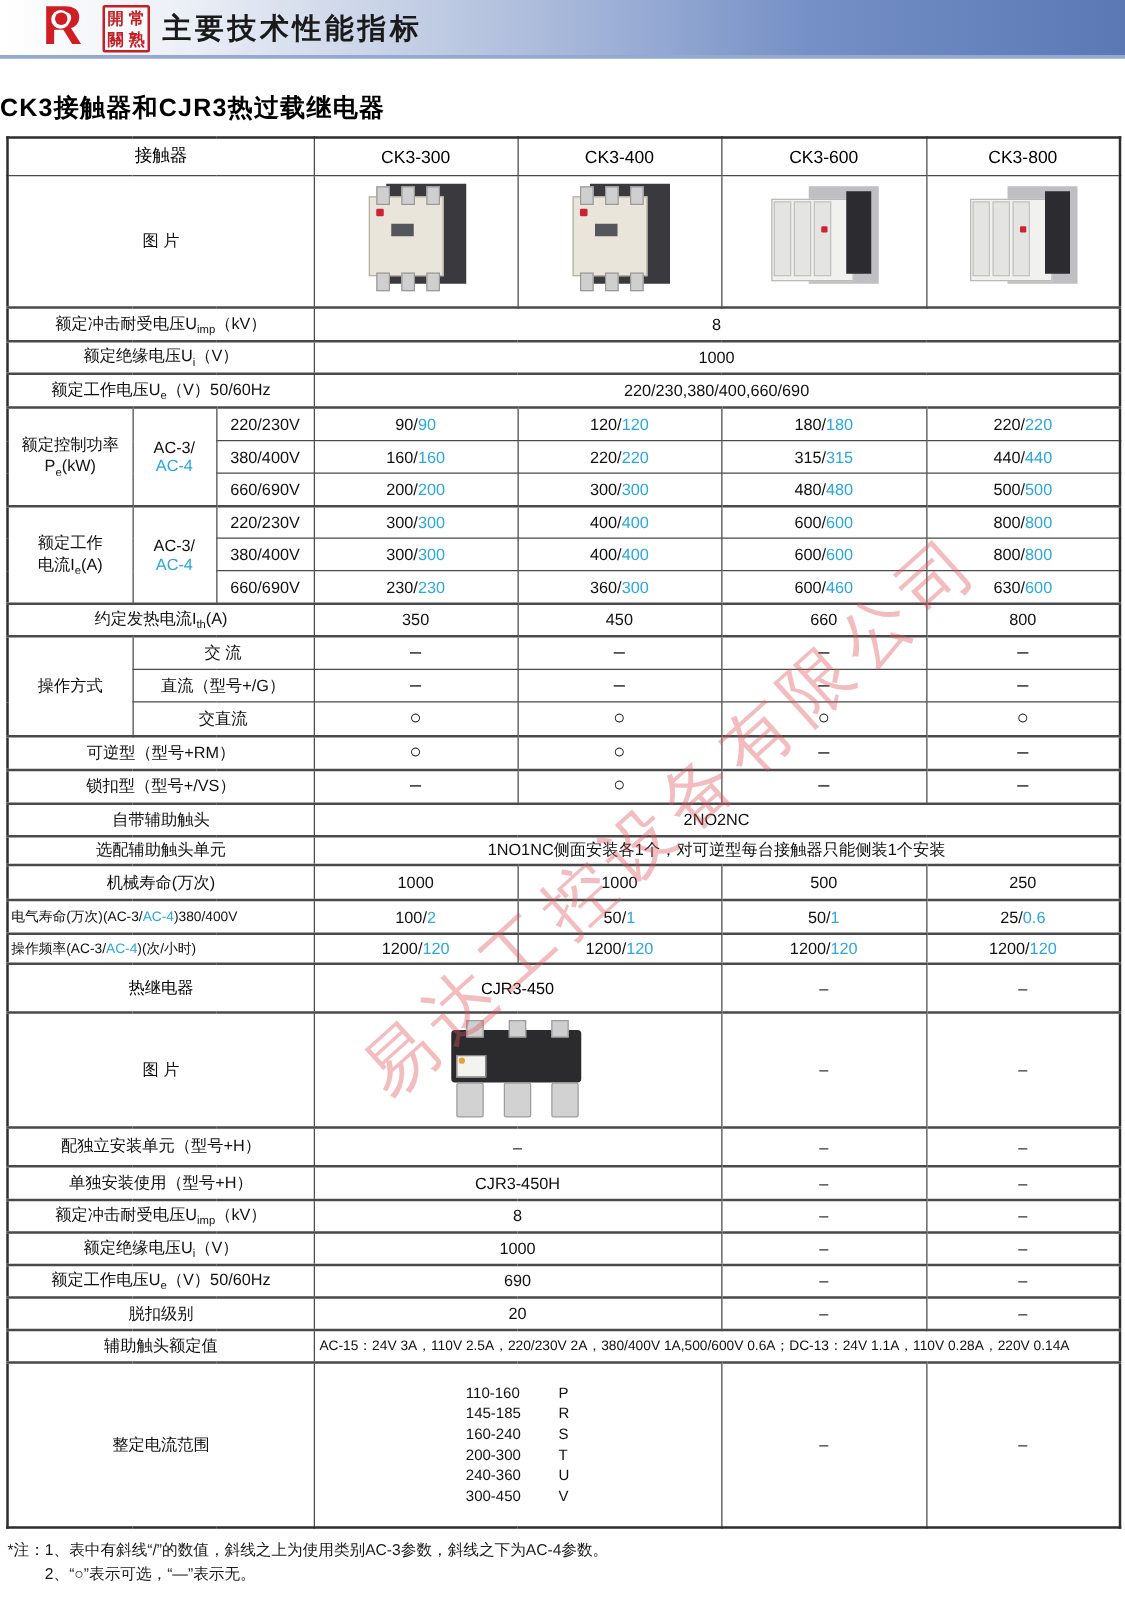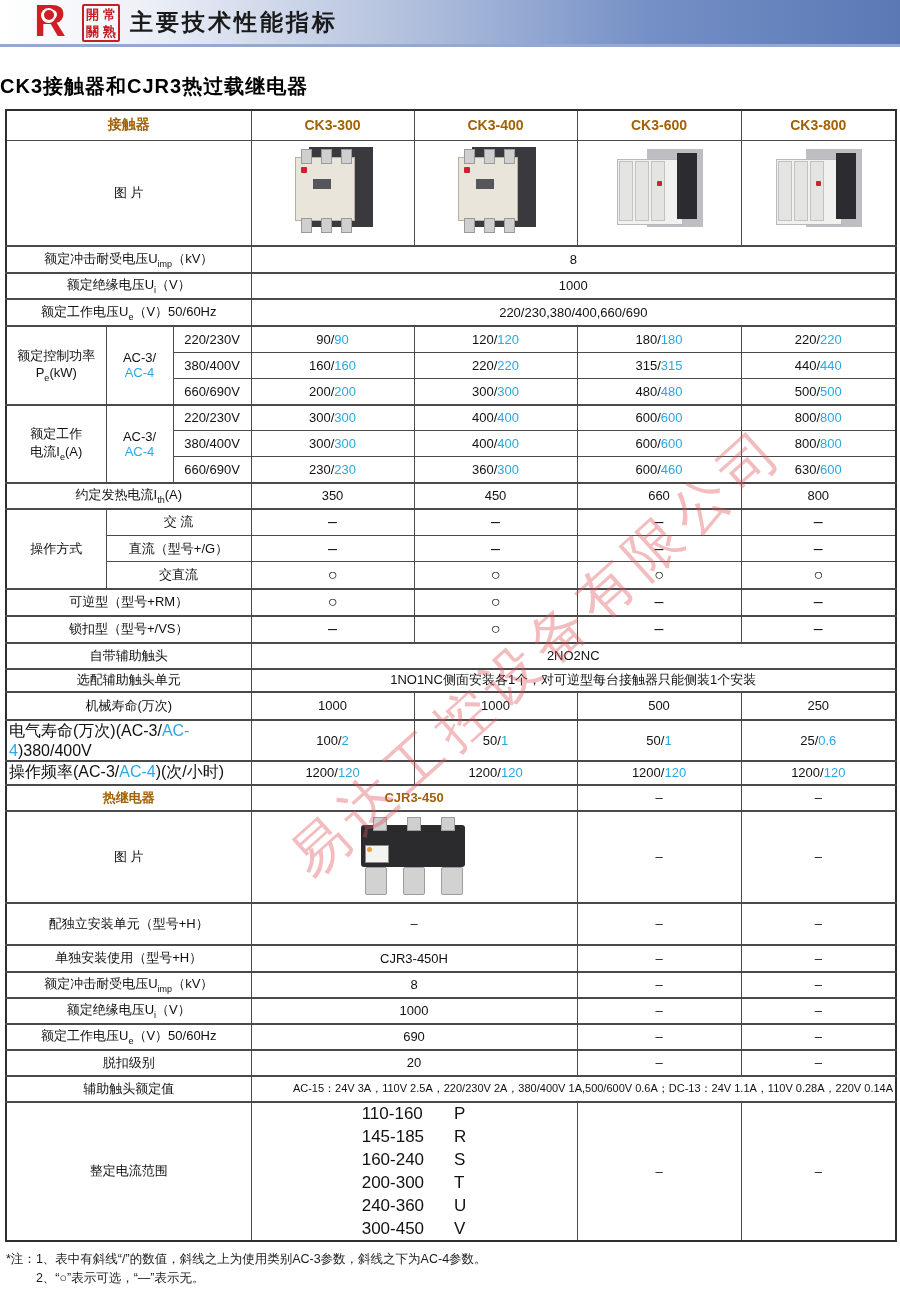"接触器" .red { color: #a16207 -> #000000; font-weight: bold -> normal }
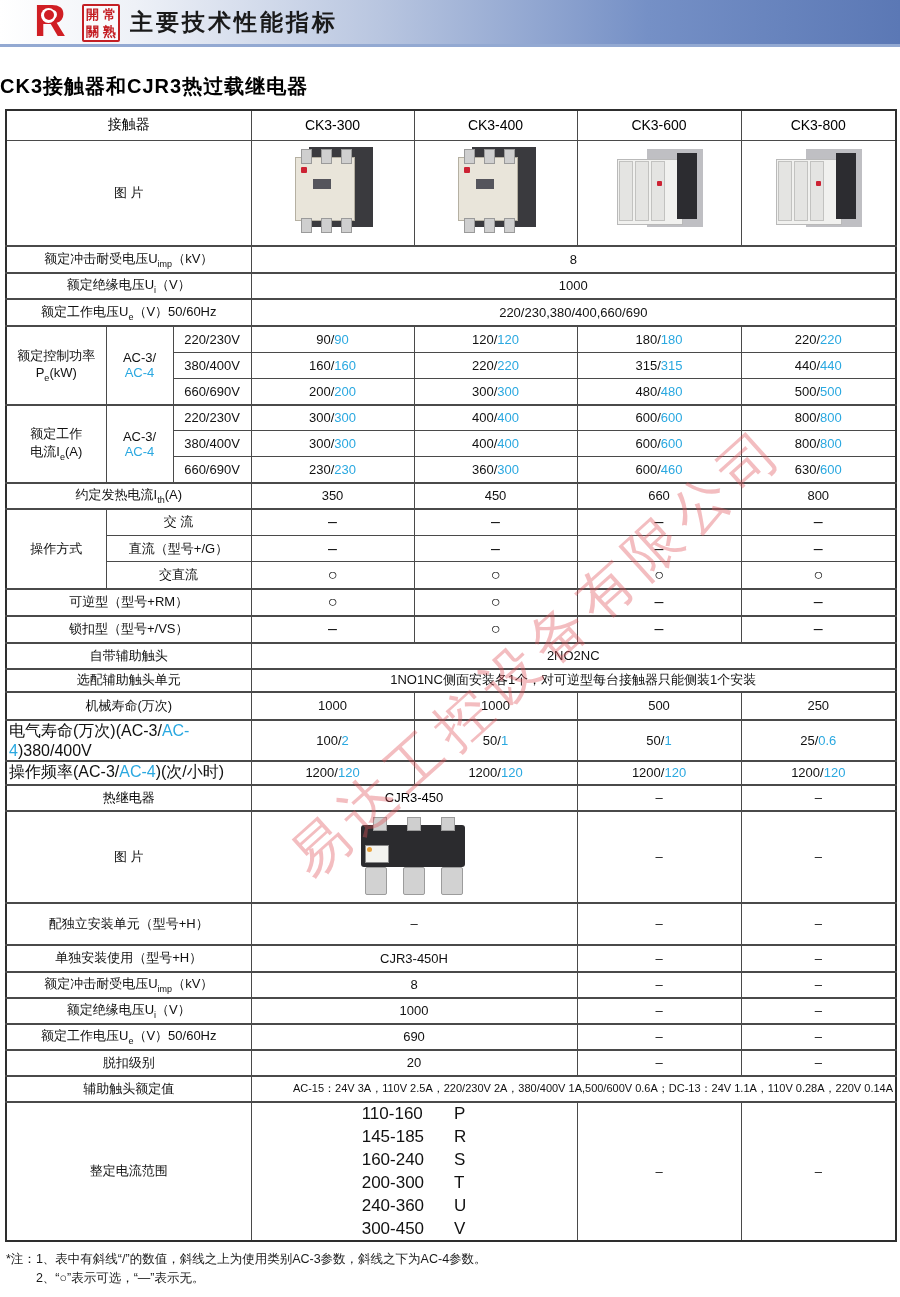"电气寿命(万次)(AC-3/AC-4)380/400V" .small { font-size: 16px -> 11px }
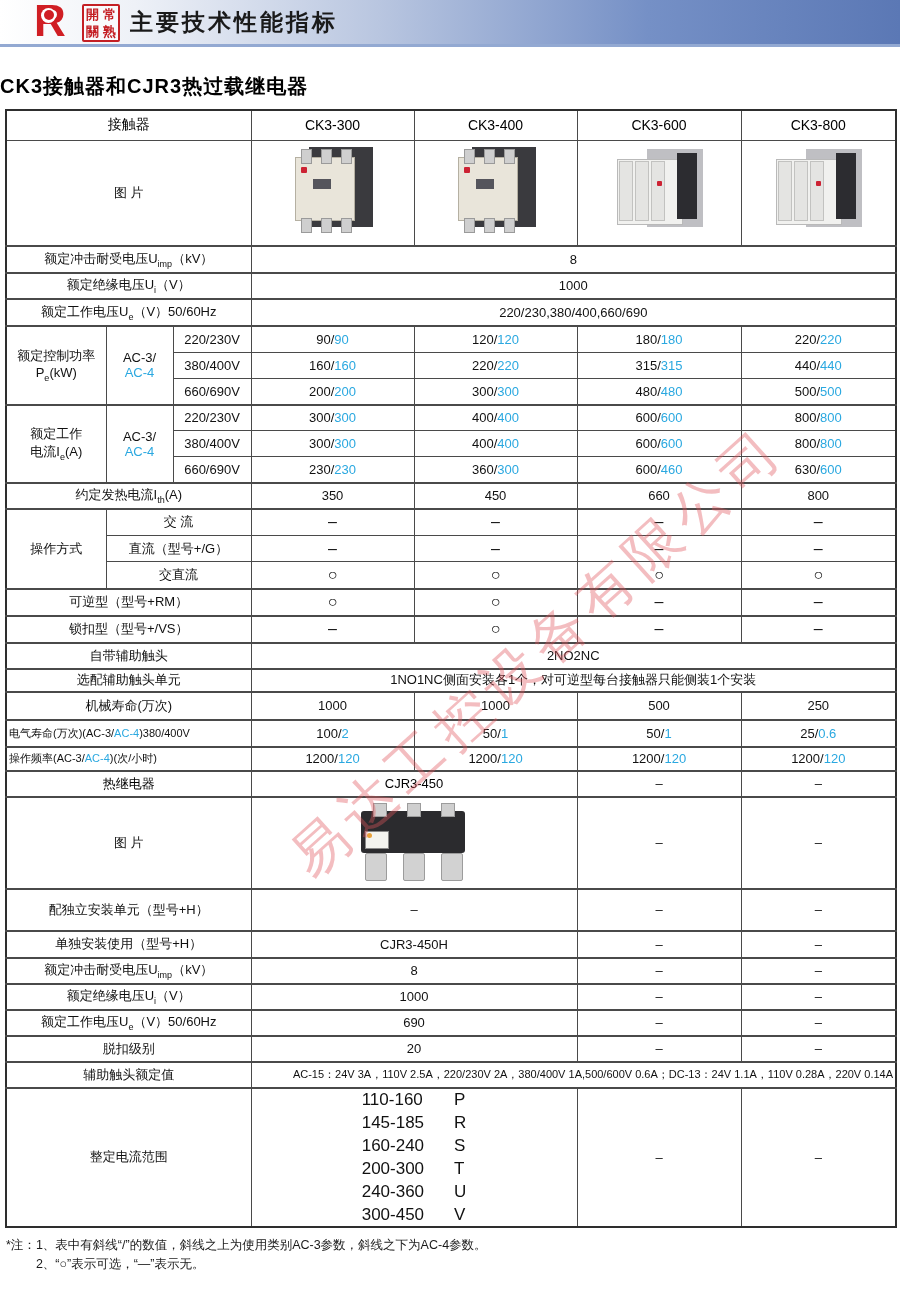"热继电器" tr.sep { height: 26px -> 39px }
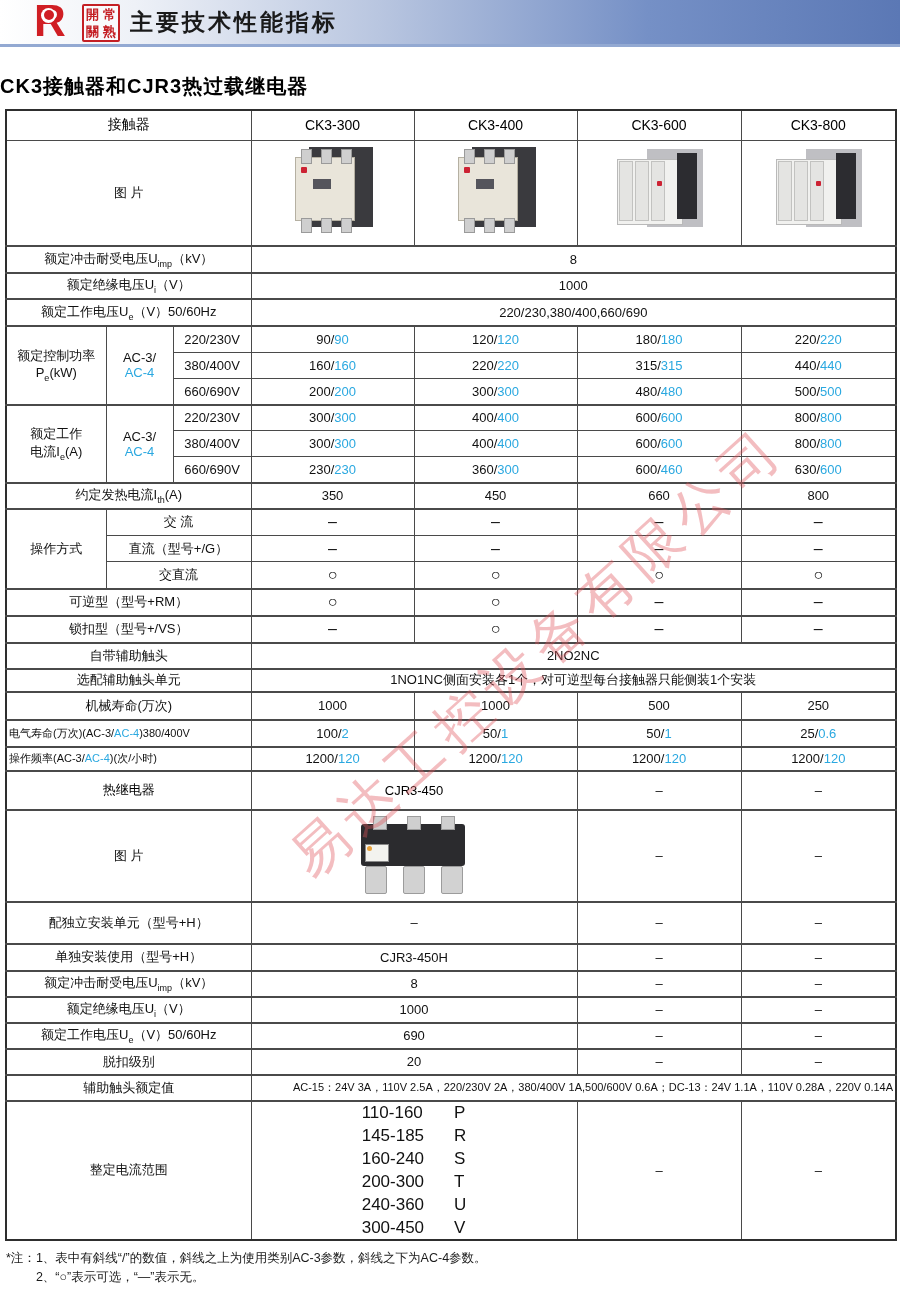"配独立安装单元（型号+H）" tr.sep { height: 42px -> 31px }
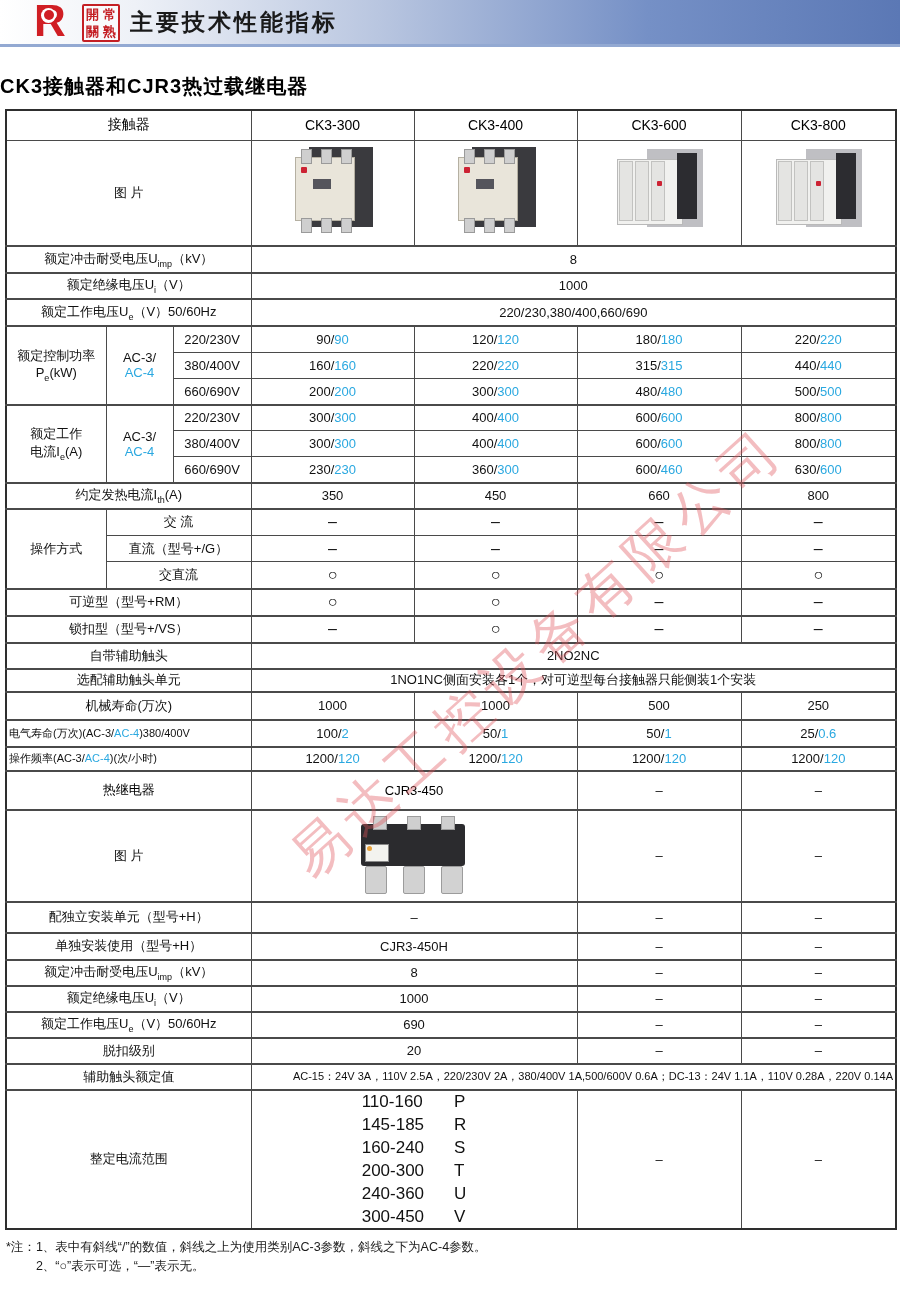"AC-15：24V 3A，110V 2.5A，220/230V" td { text-align: right -> left }
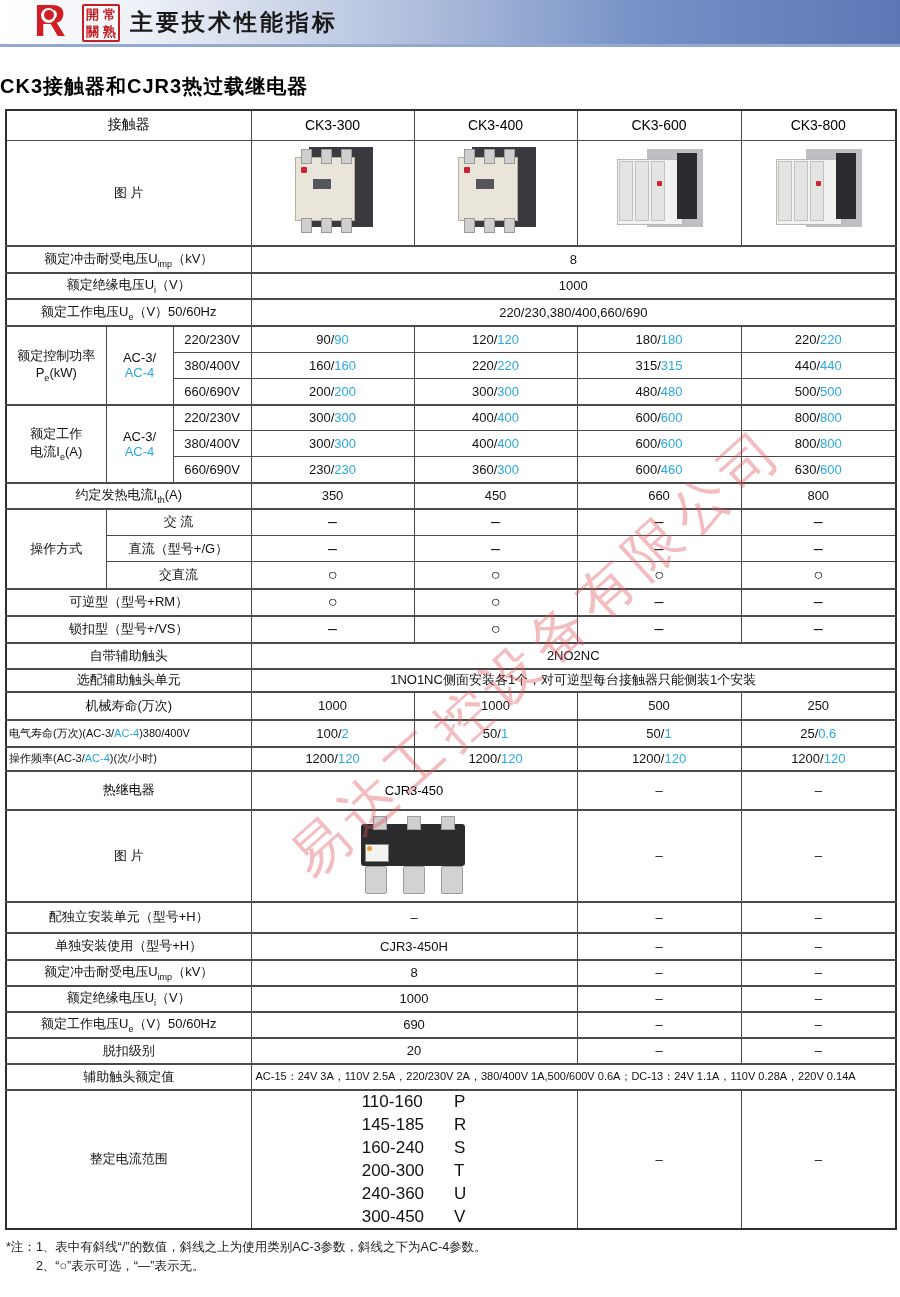"110-160" .range-list { font-size: 17px -> 12px }
